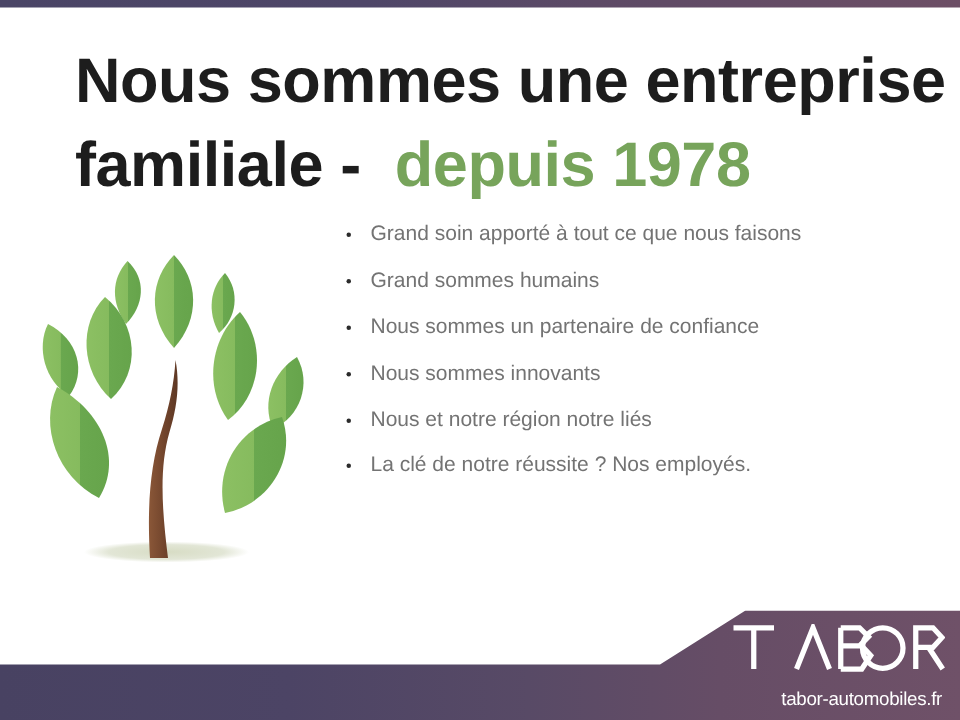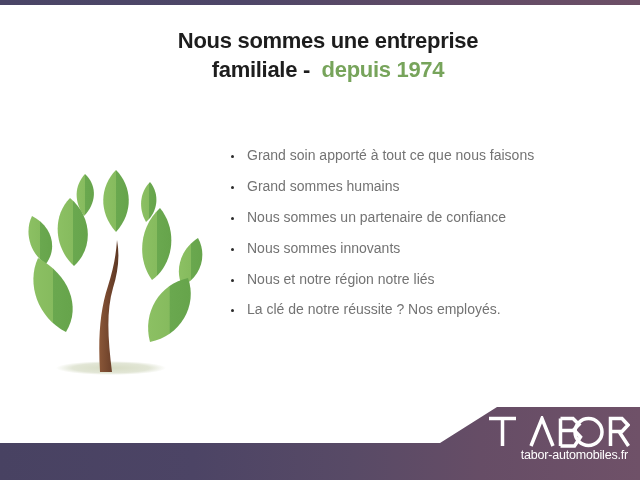"Nous sommes une entreprise" .heading { font-size: 22px -> 42px; text-align: center -> none }
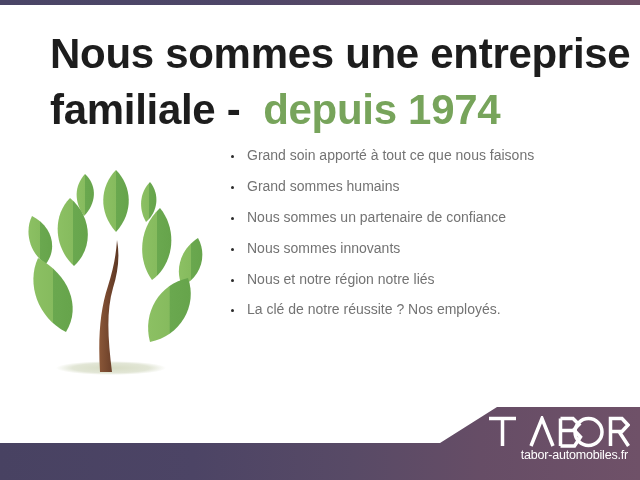"depuis 1974" span.accent { text: 1974 -> 1978 }
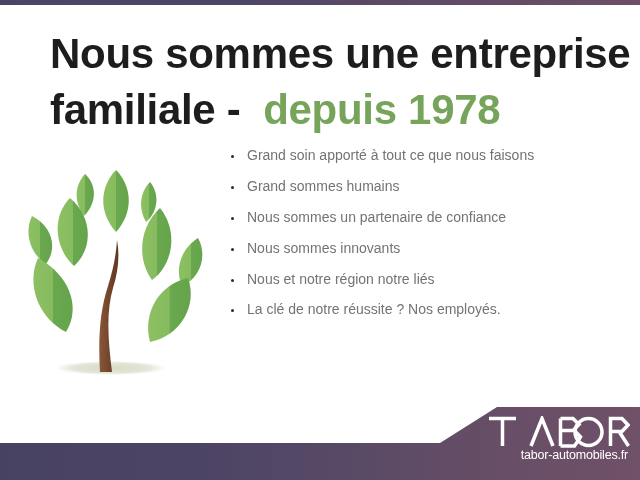"tabor-automobiles.fr" .logo-url { margin-top: 0 -> 11px }
